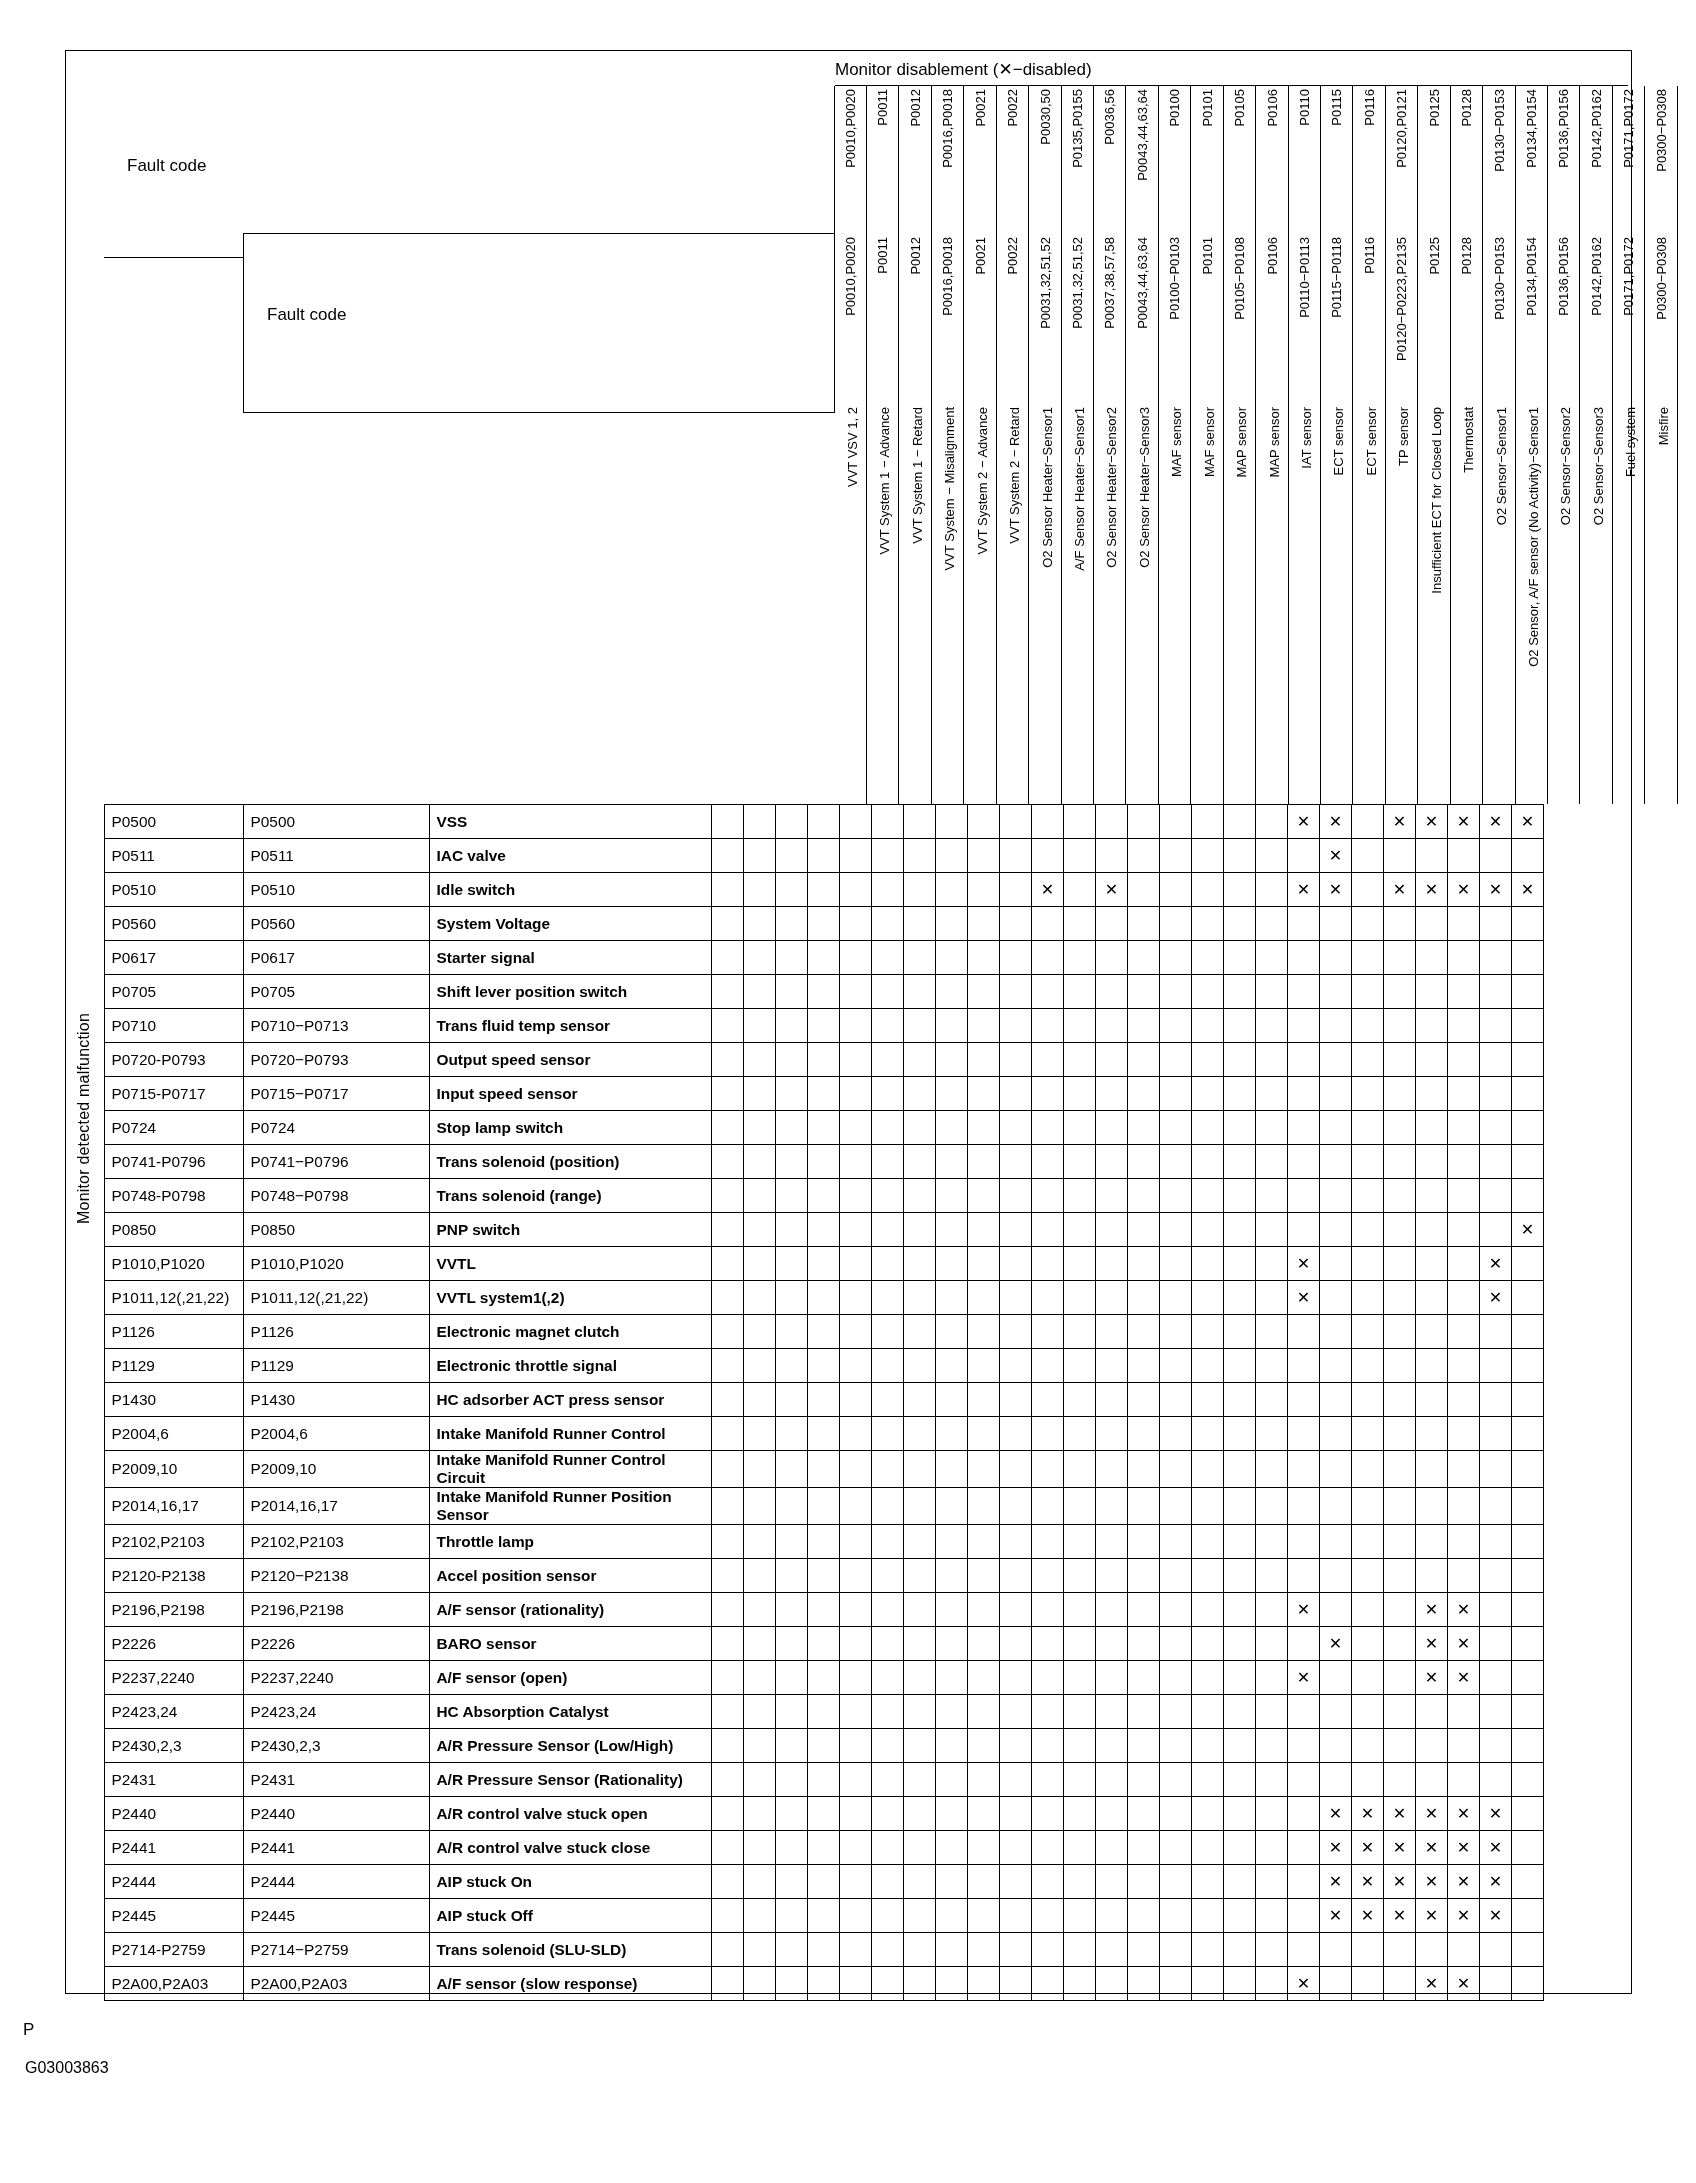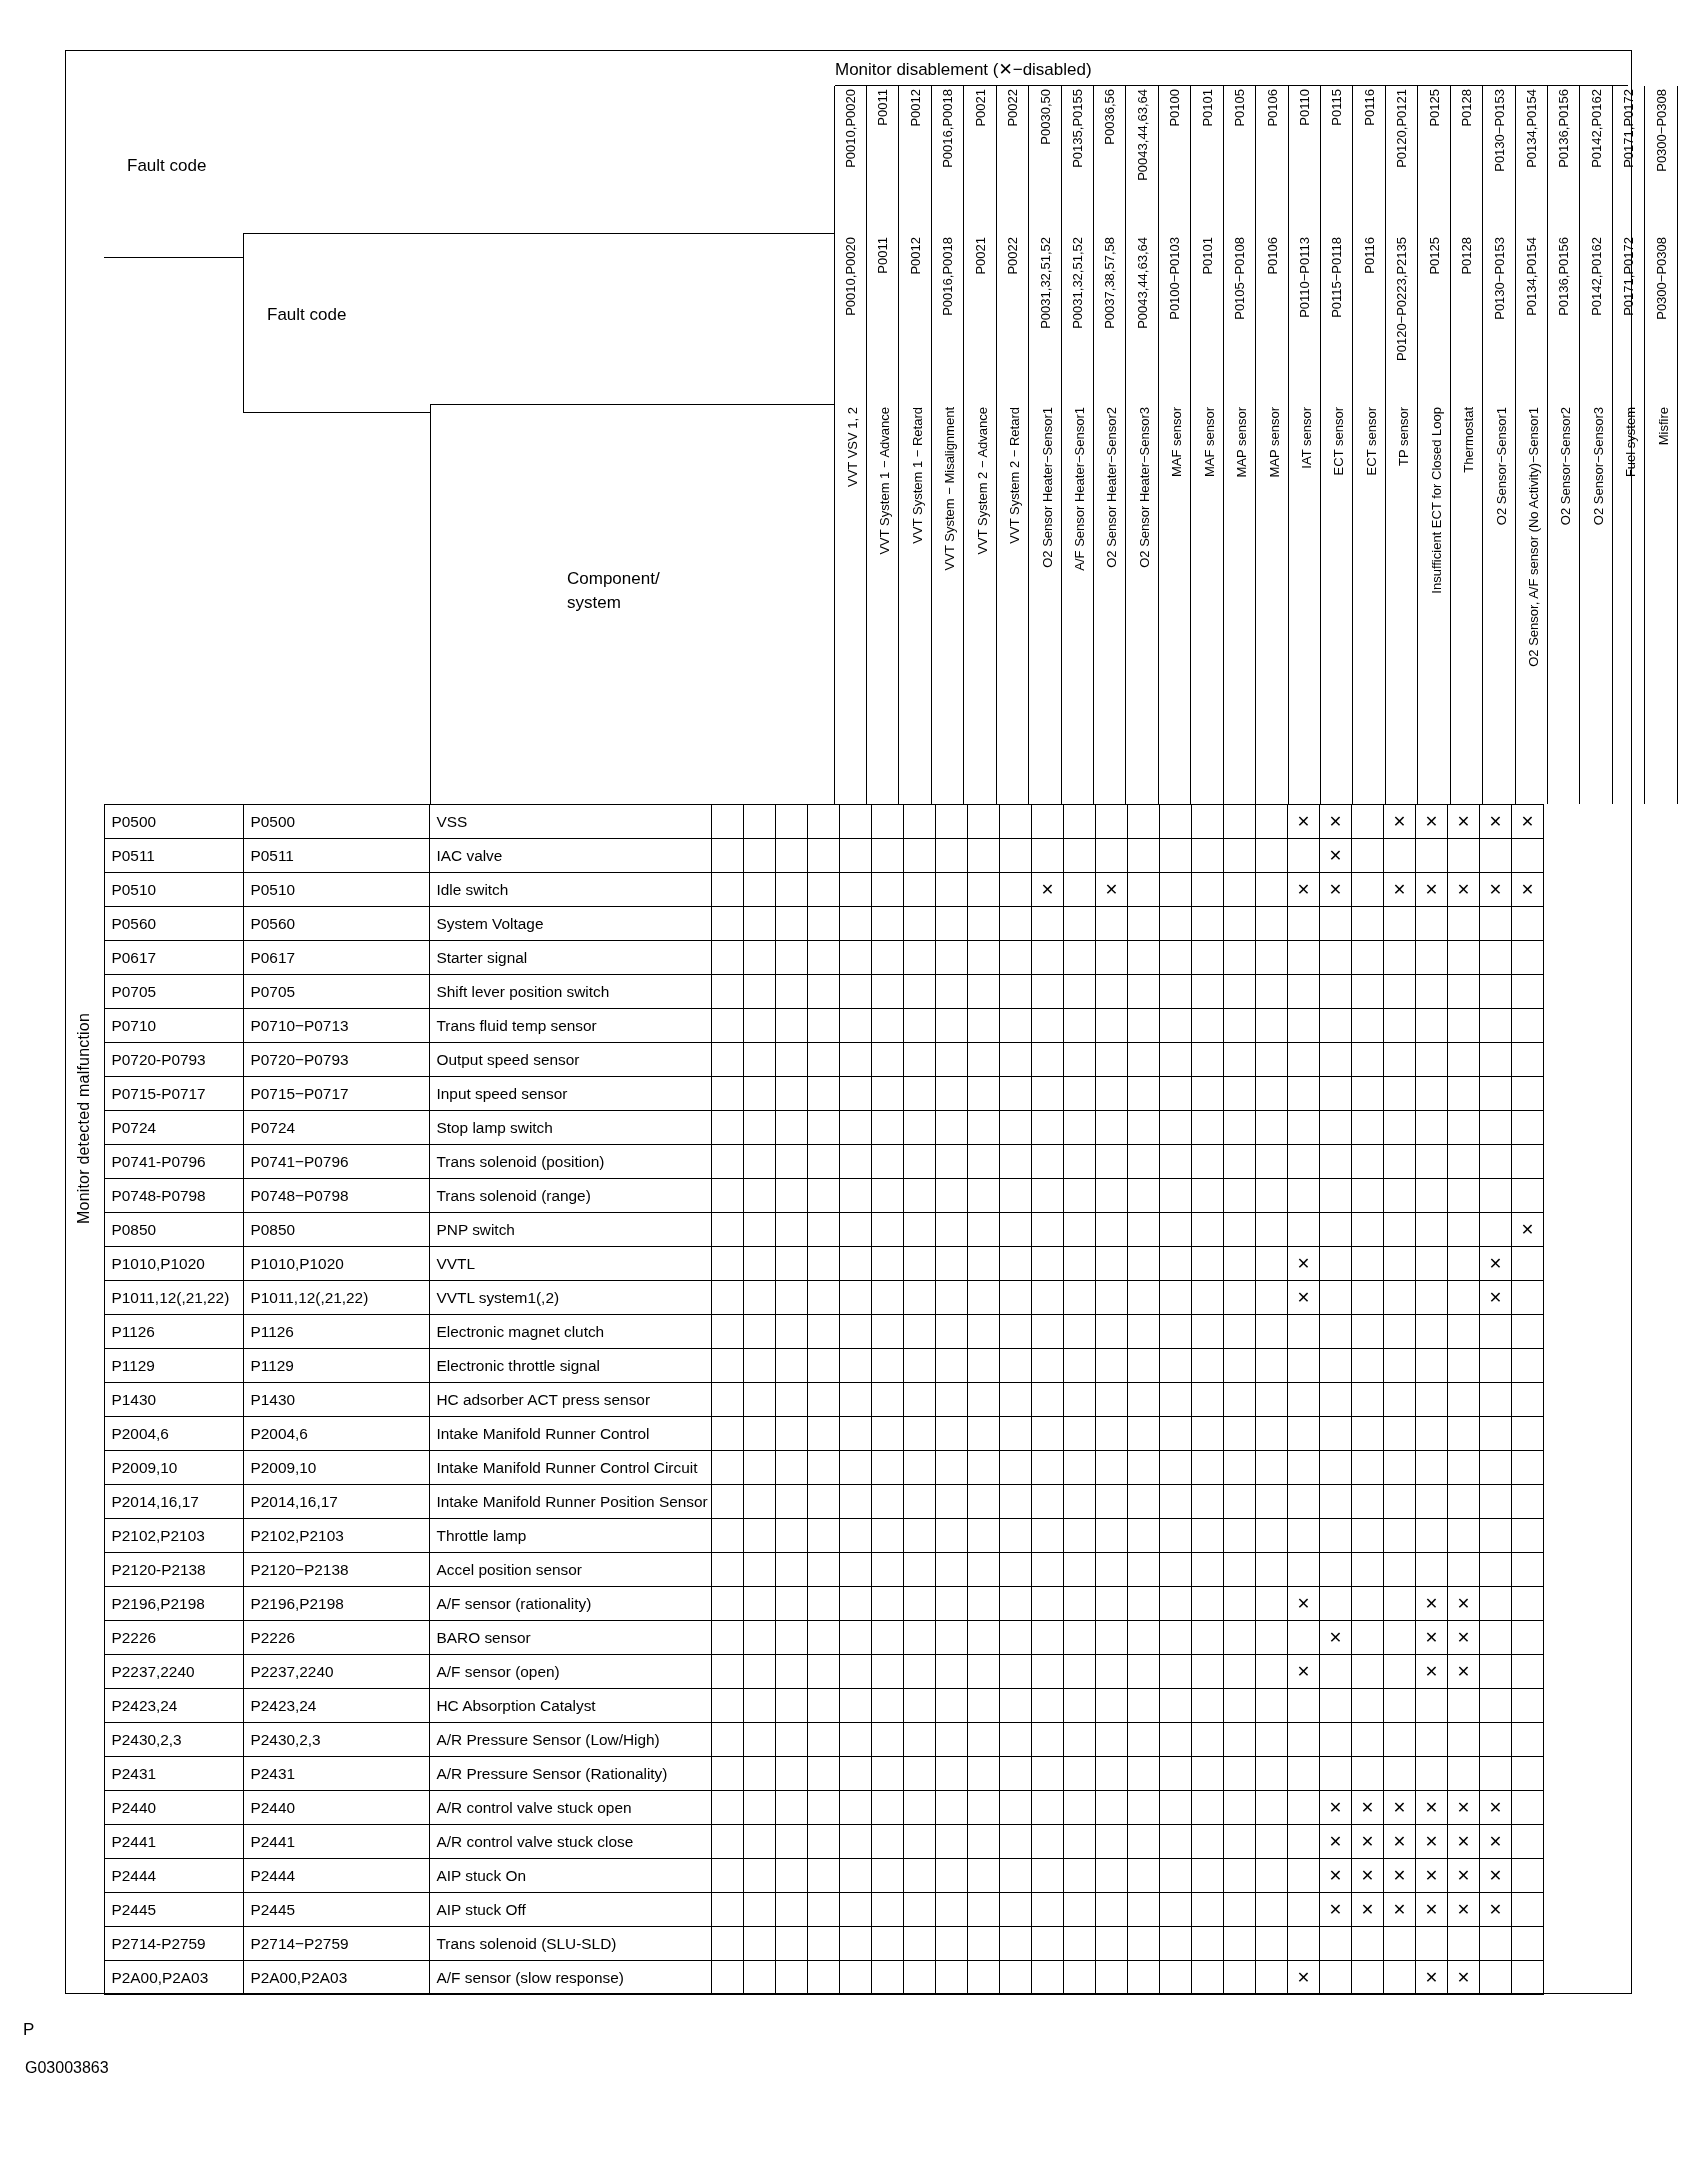"Component/" div.box3 { html: <div> <div>Component/<br>system</div> </div> -> none }
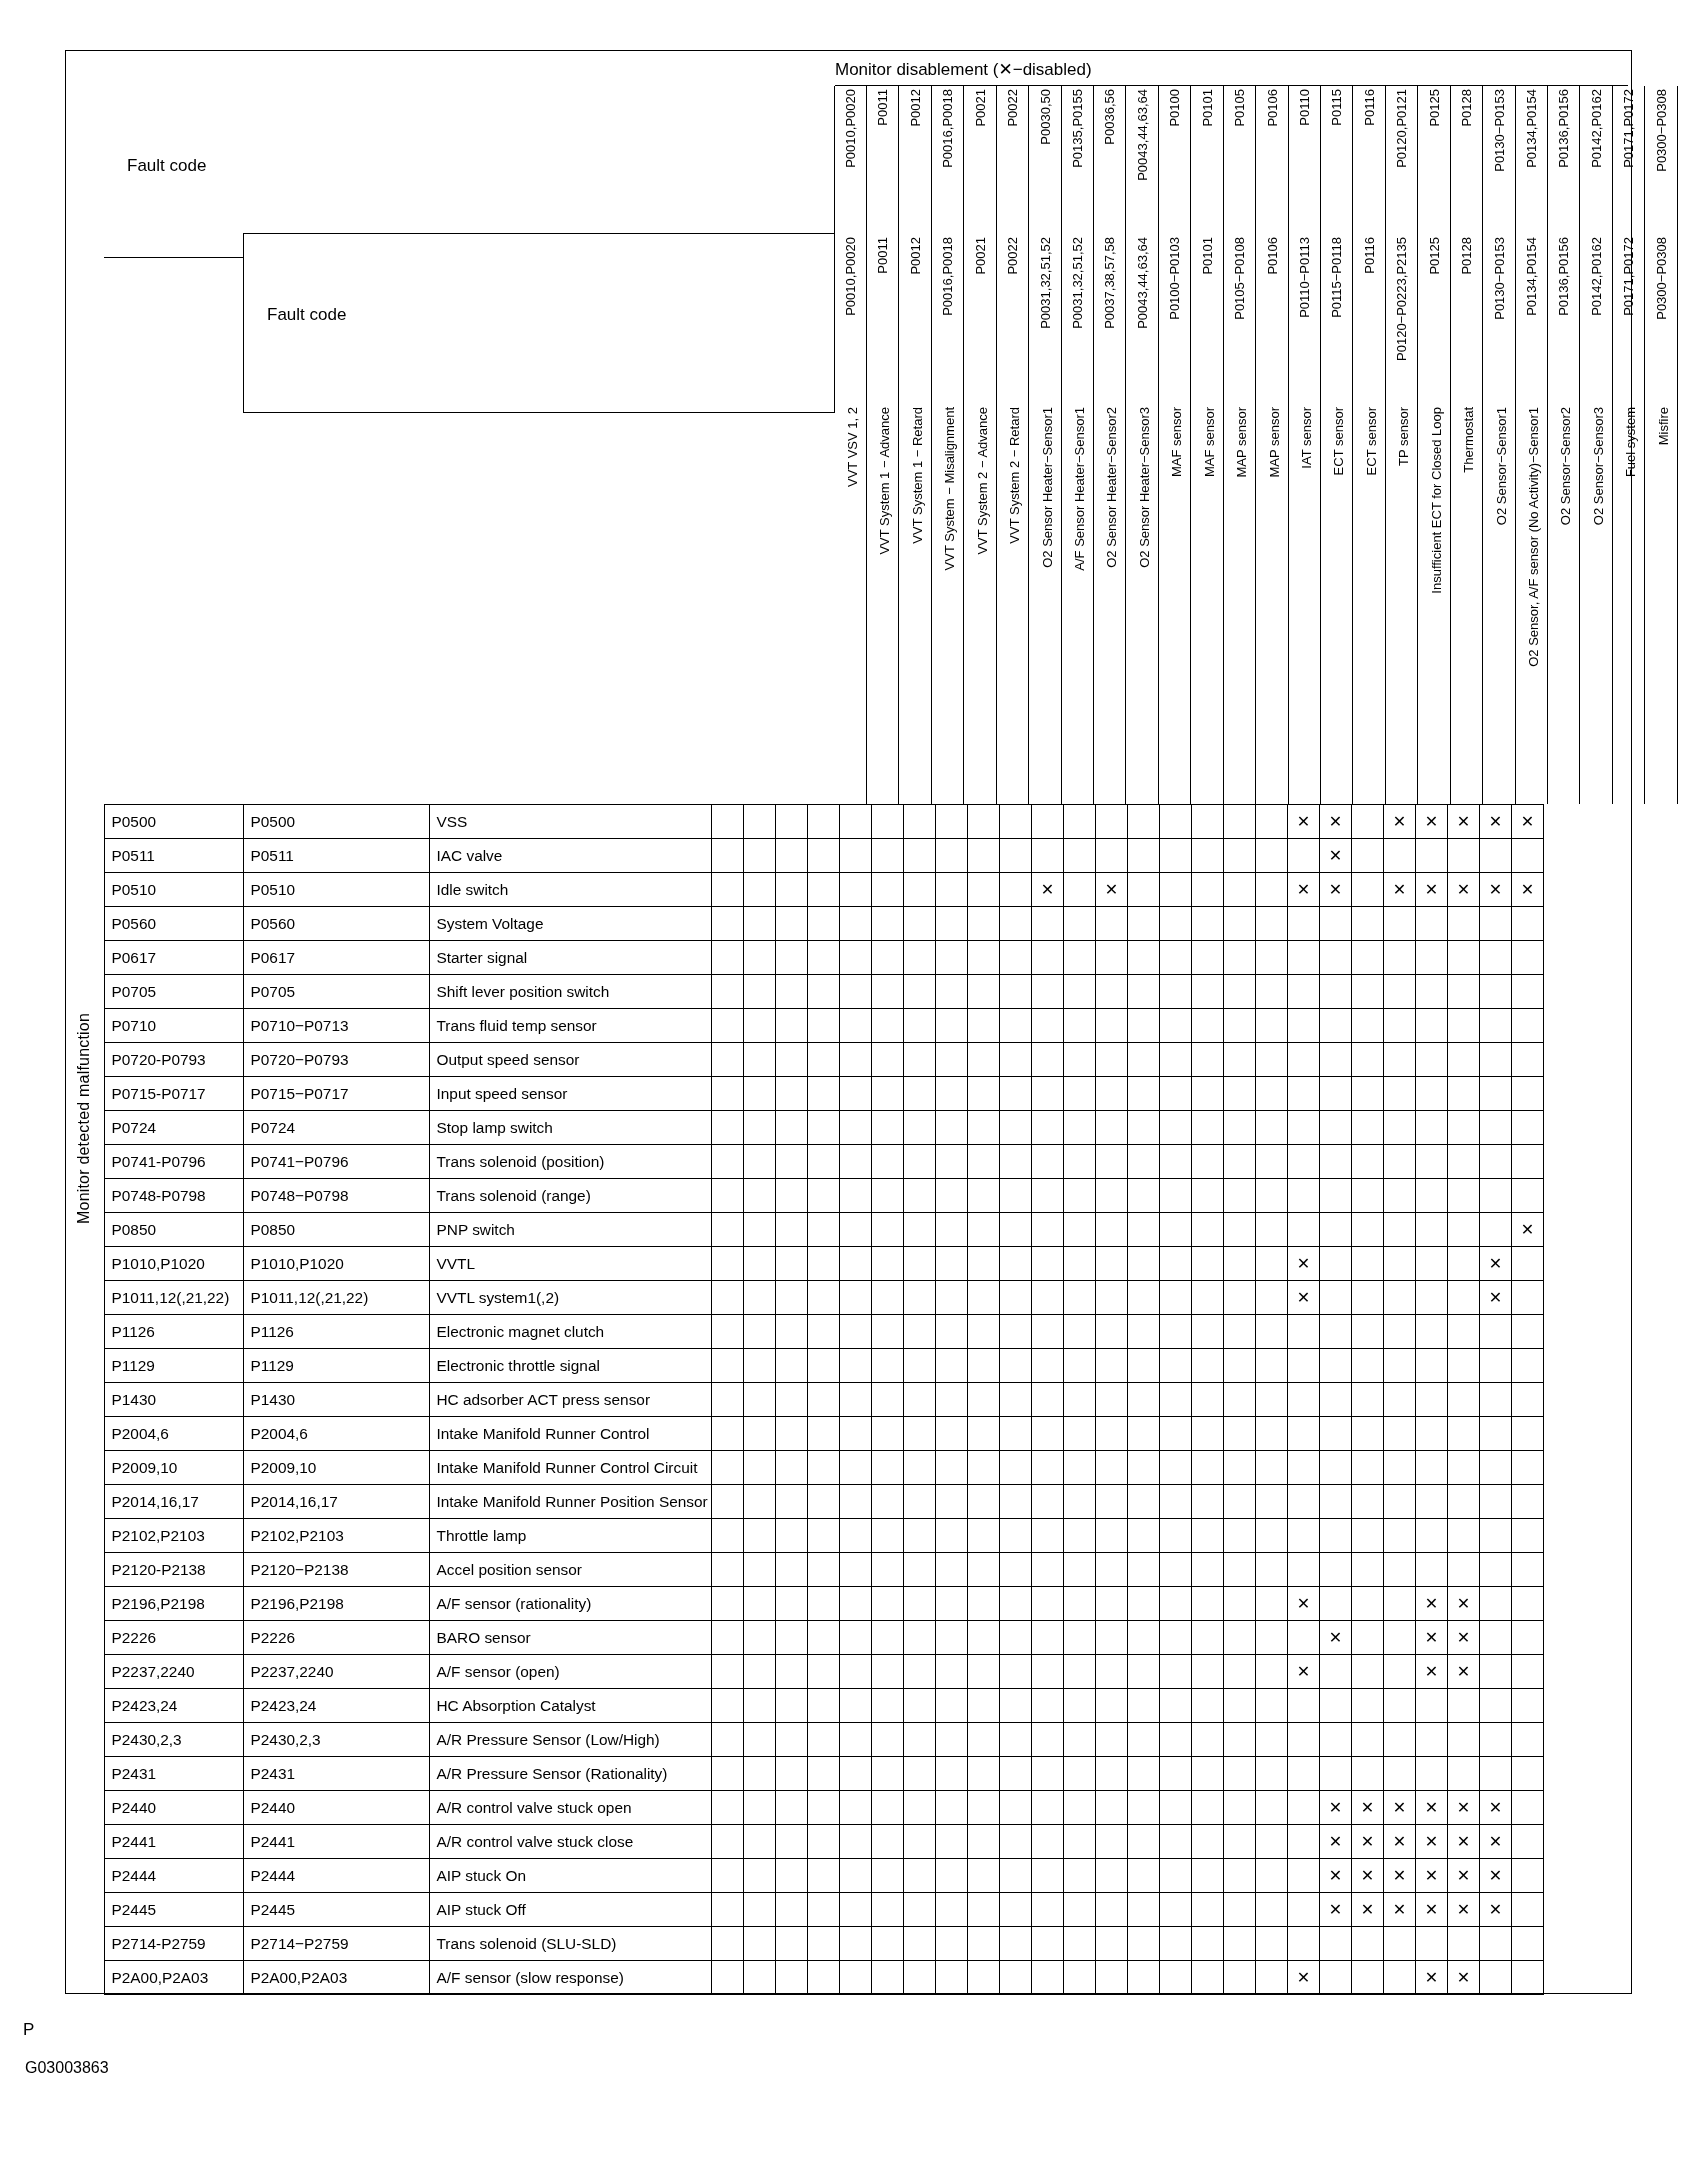"VSS" td.c2 { font-weight: none -> bold }
